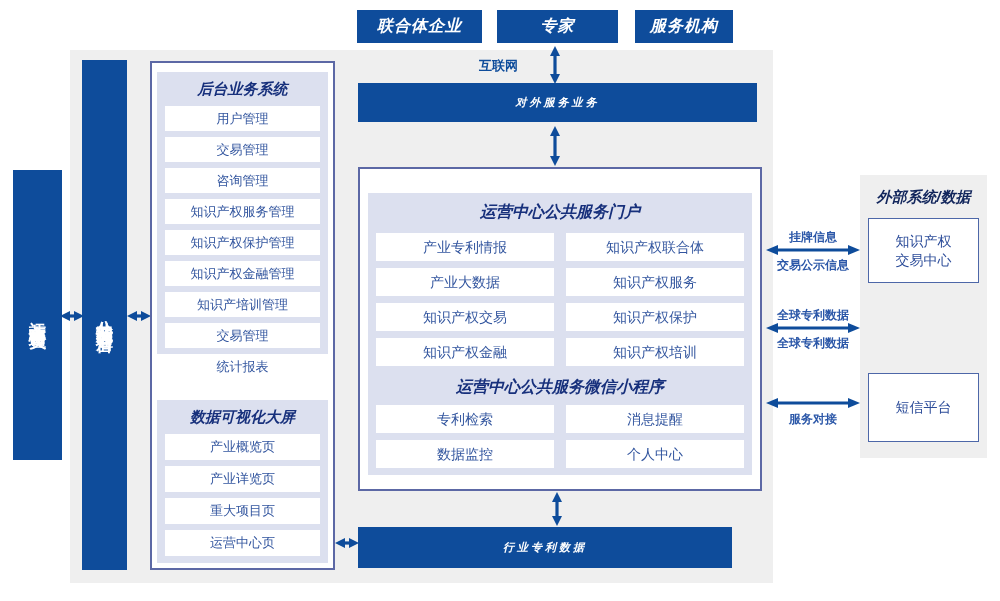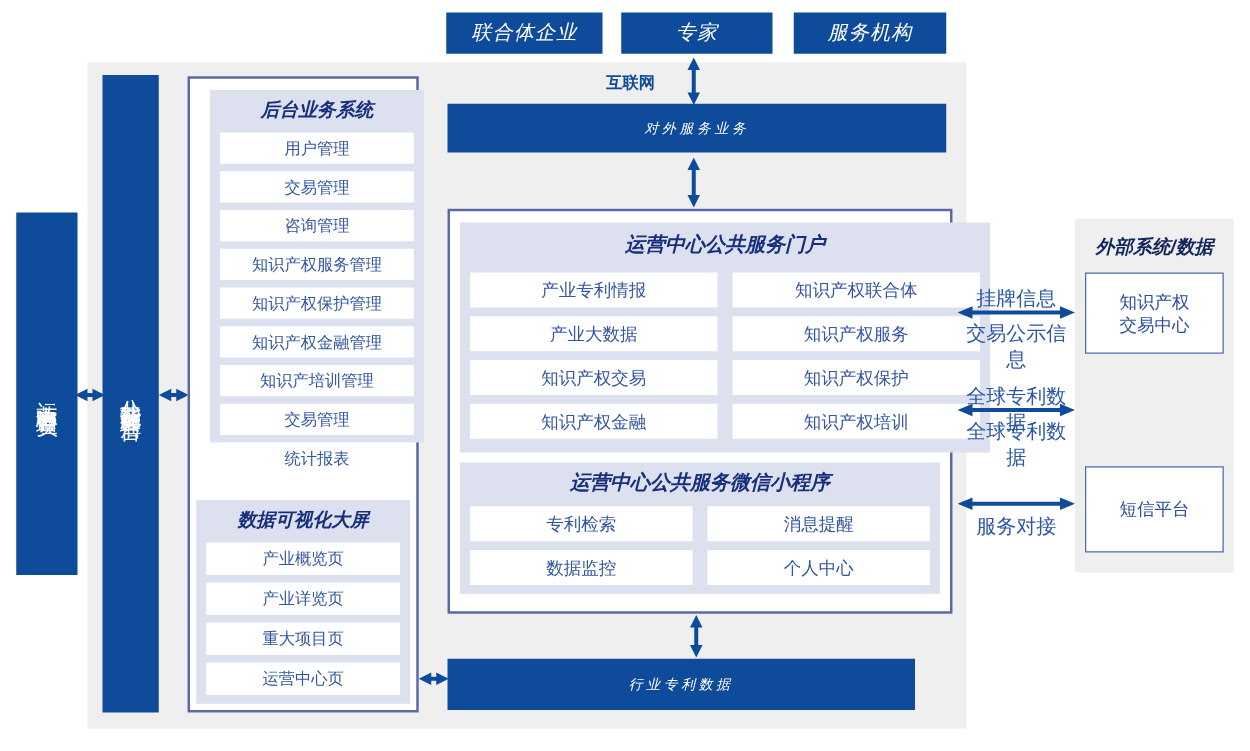"联合体企业" .bluebox { font-weight: normal -> bold }
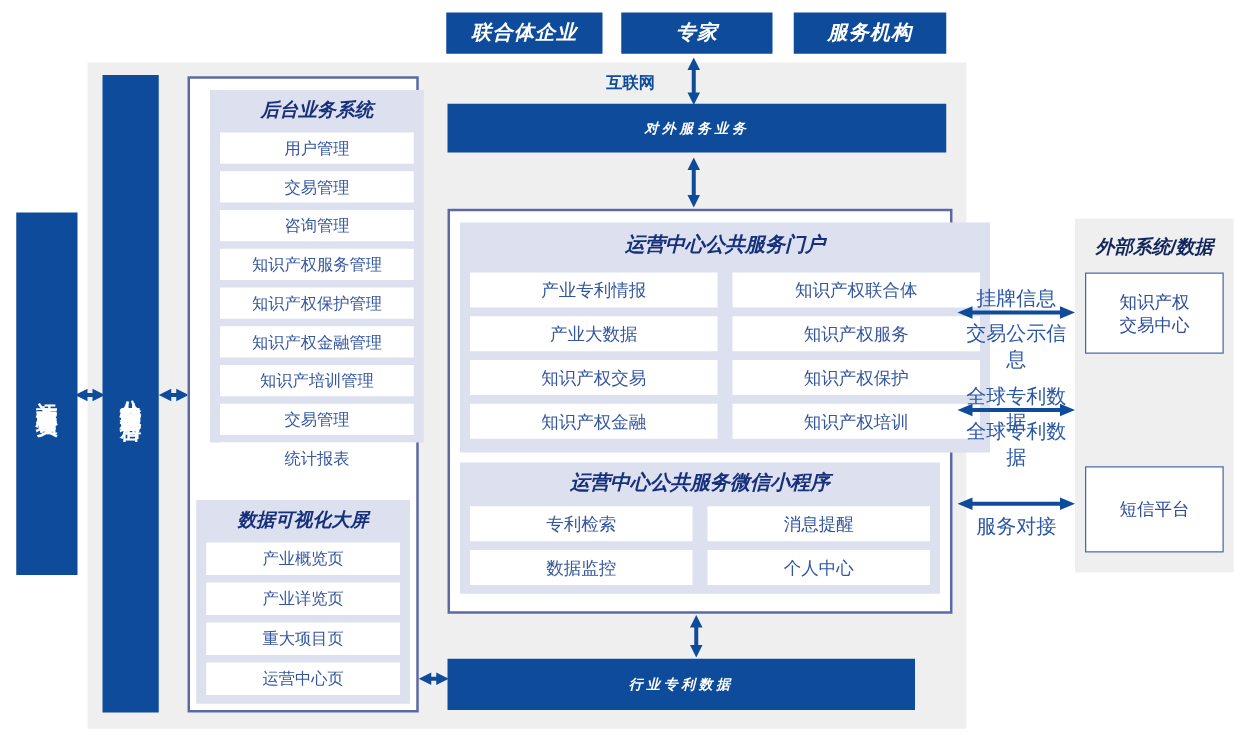"服务机构" div.bluebox { width: 122px -> 98px }
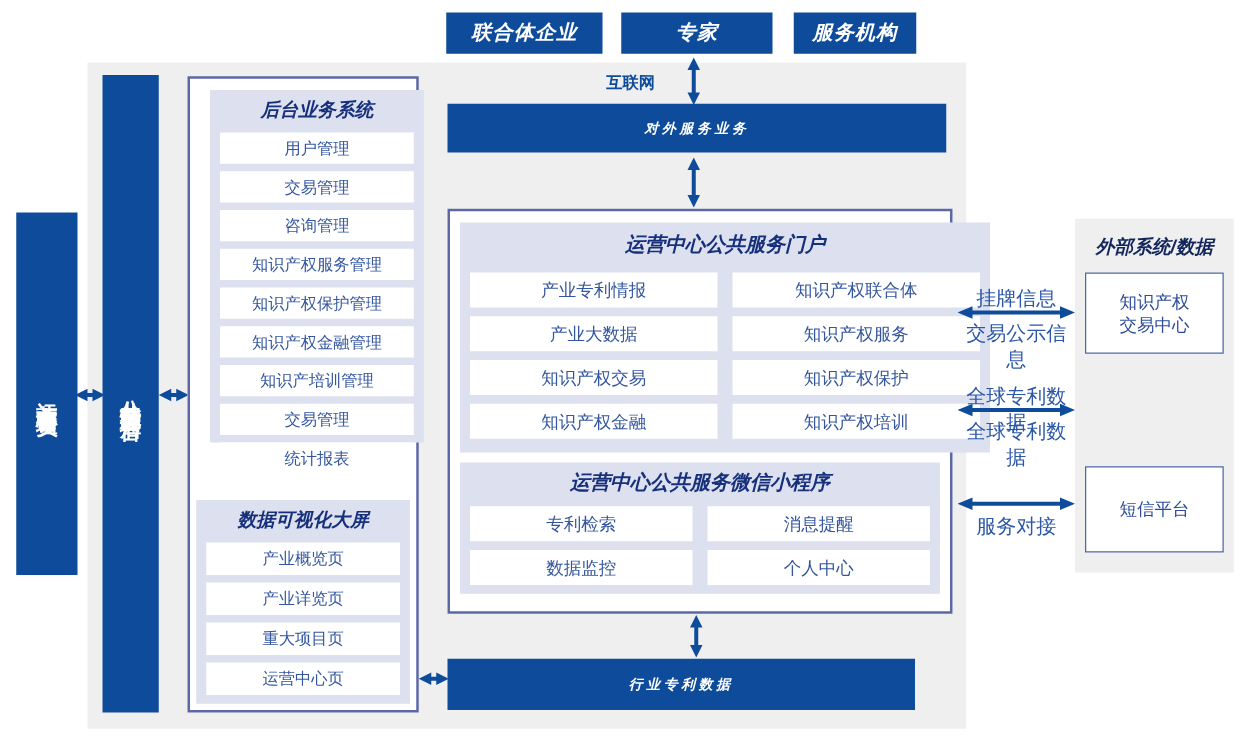"互联网" div.small-label { left: 485px -> 458px; text-align: none -> right }
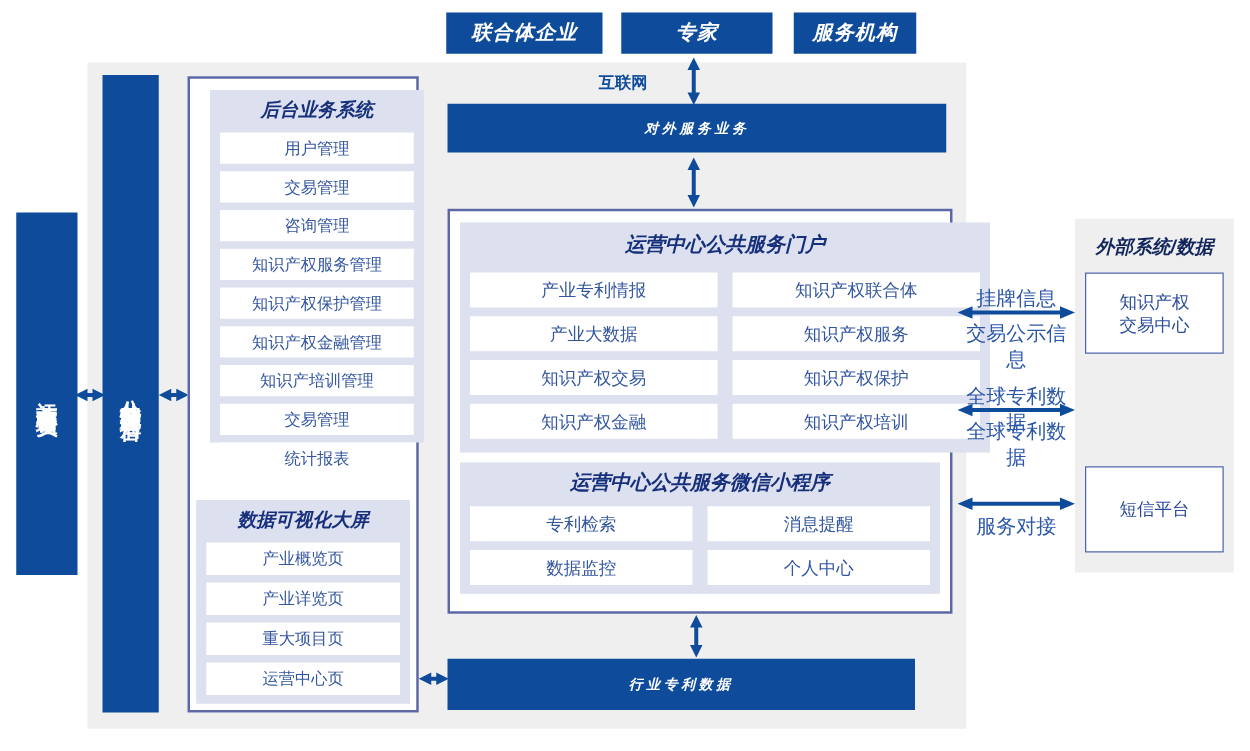"后台业务系统" div.panel { left: 16px -> 5px }
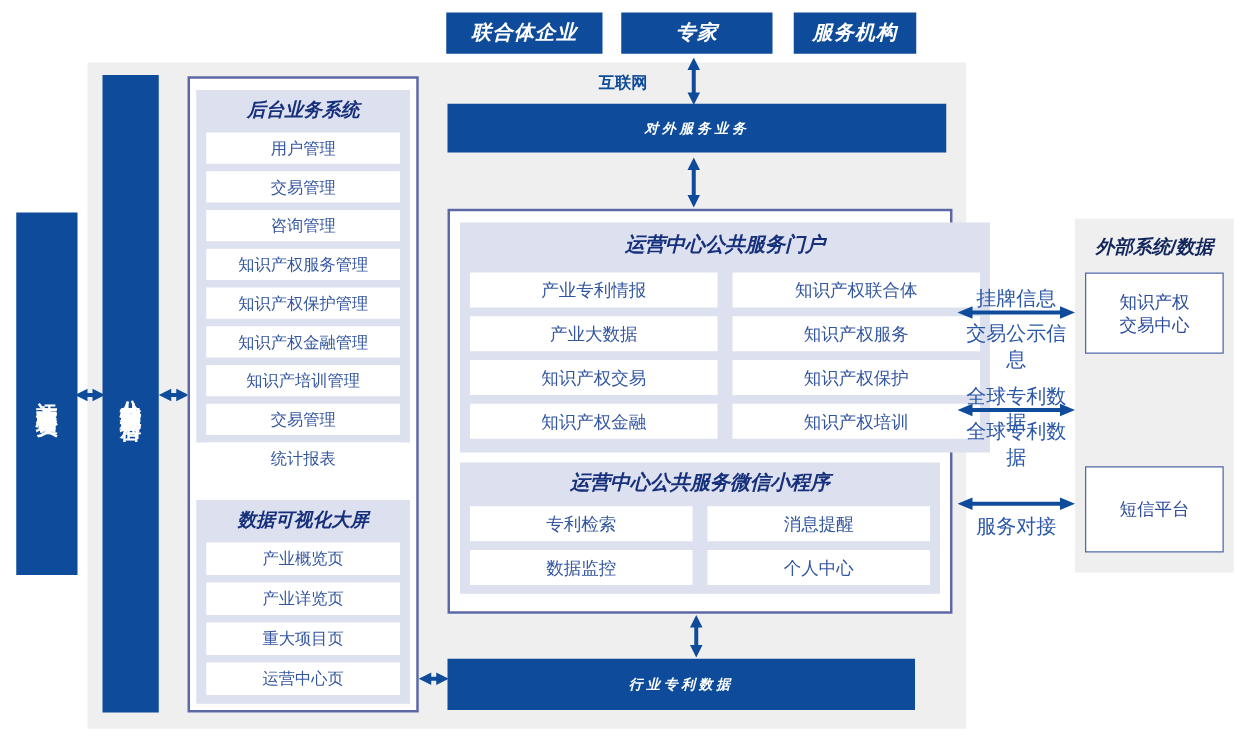"运营中心公共服务门户" div.panel { top: 9px -> 24px; width: 424px -> 384px }
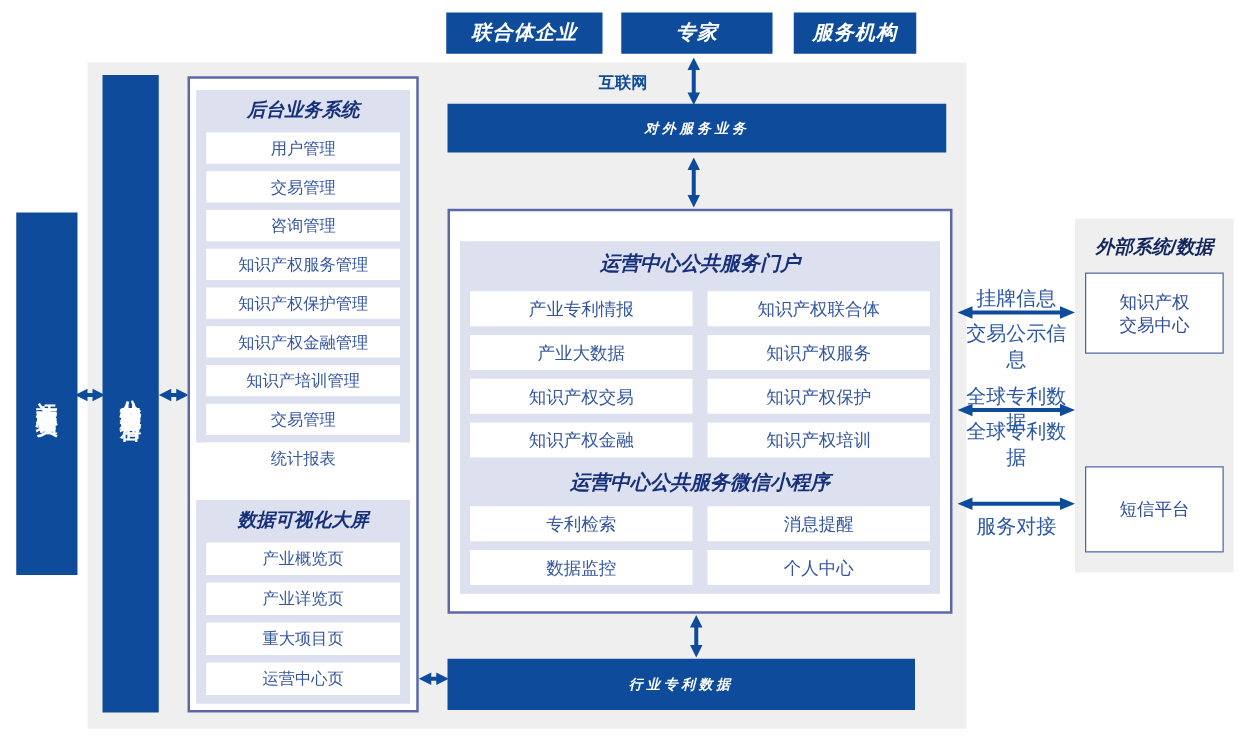"挂牌信息" .lbl { font-size: 16px -> 12px; font-weight: normal -> bold }
